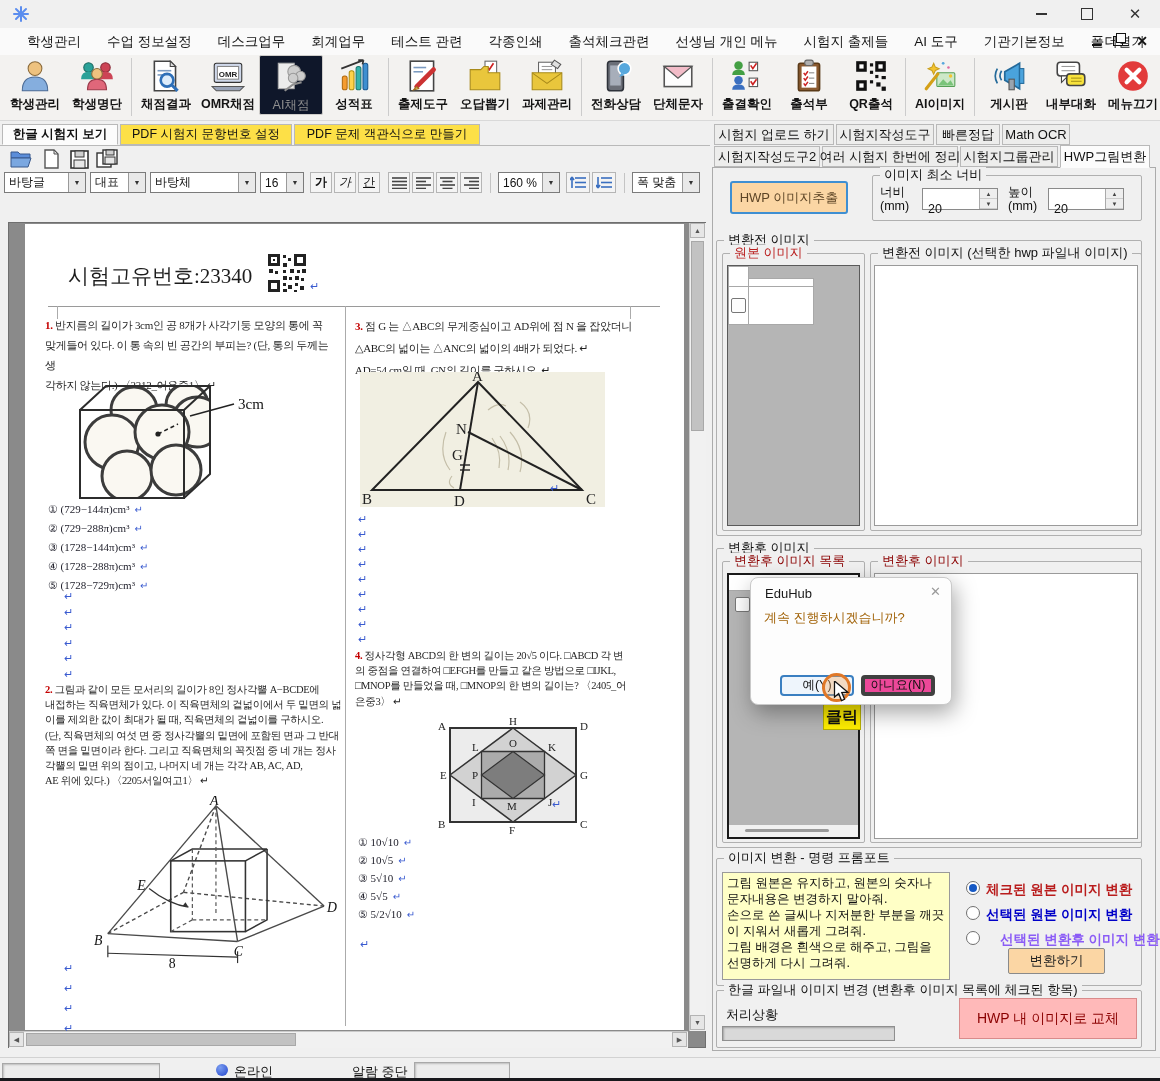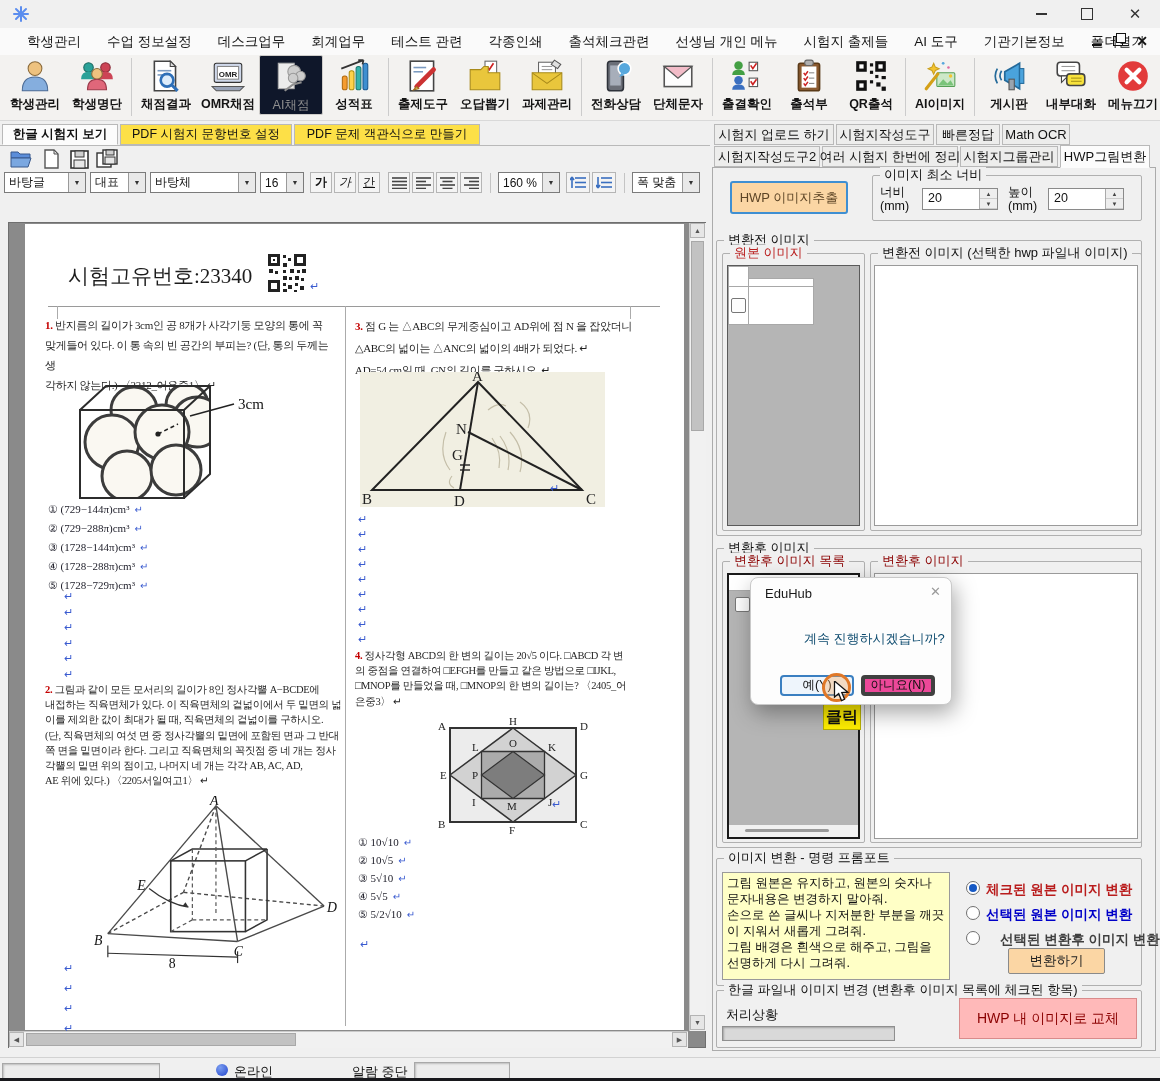"20" .spin .sv { padding: 2px 0 0 5px -> 13px 0 0 5px }
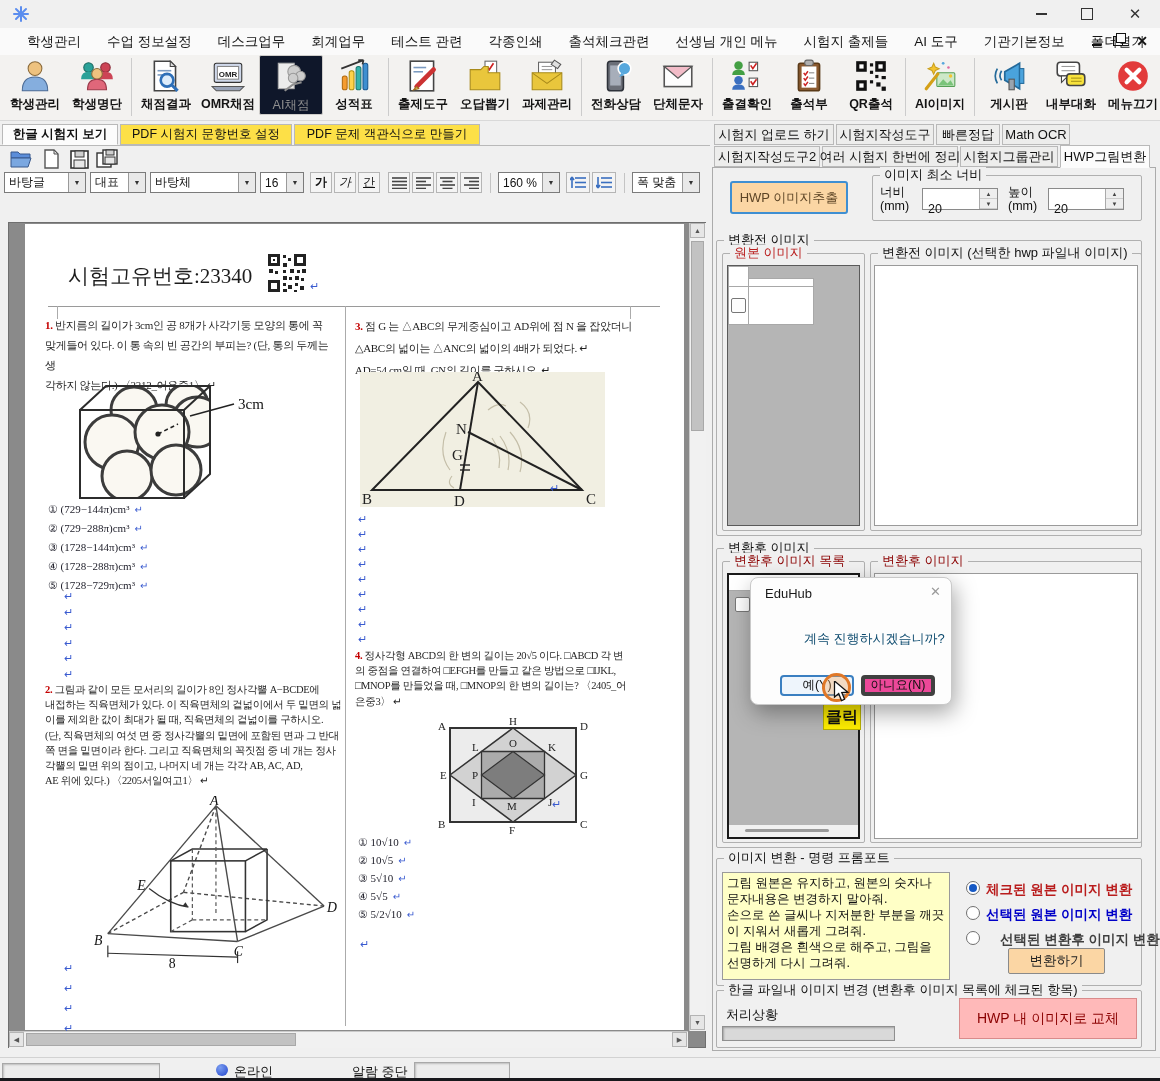"계속 진행하시겠습니까?" .dlg .dm { color: #0c4a6e -> #a16207; margin-left: 40px -> none; top: 52px -> 31px }
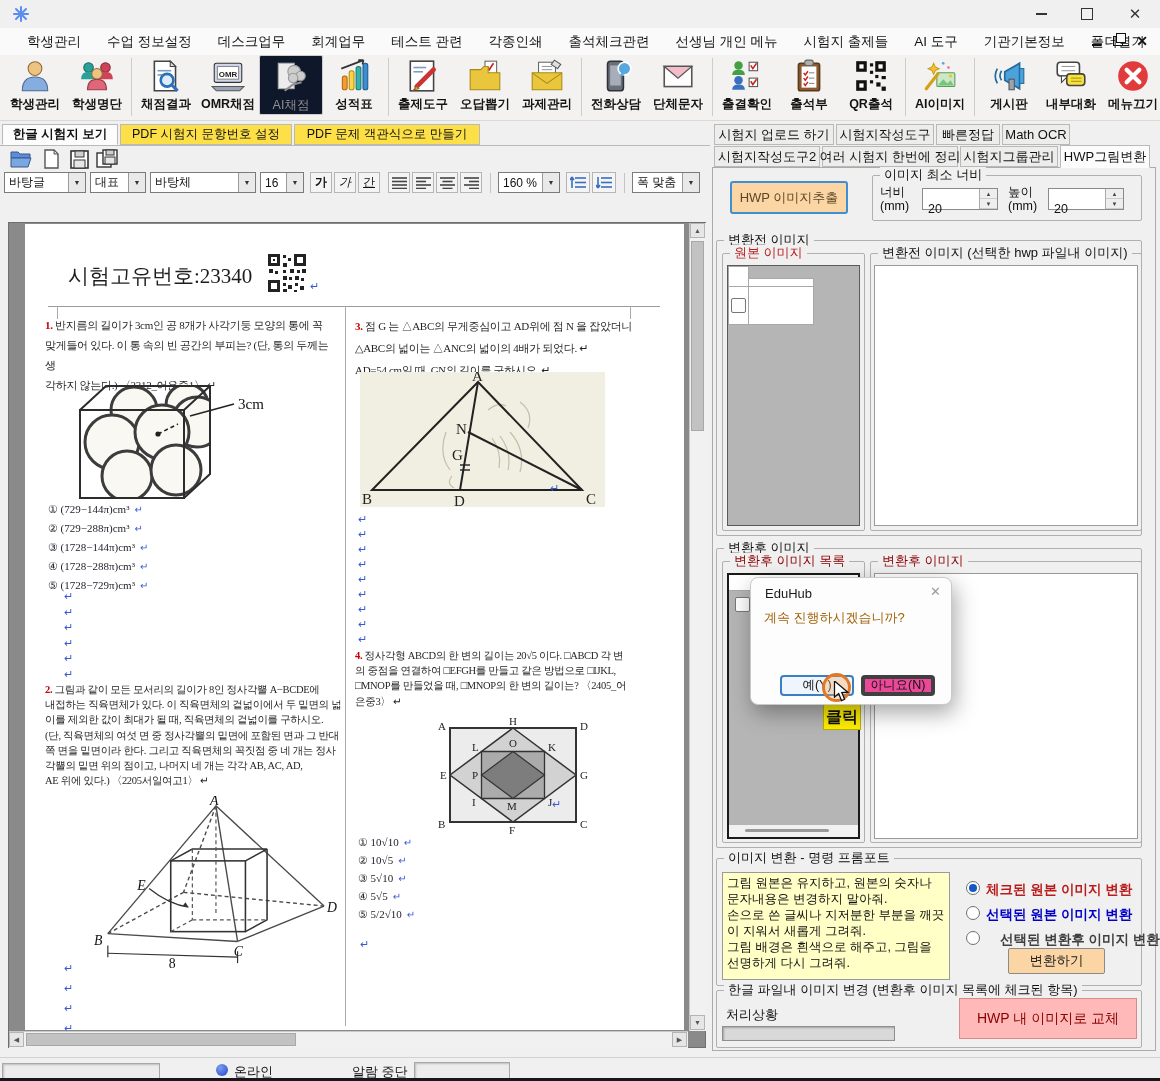"선택된 변환후 이미지 변환" span.rlabel { color: #404040 -> #8b5cf6 }
